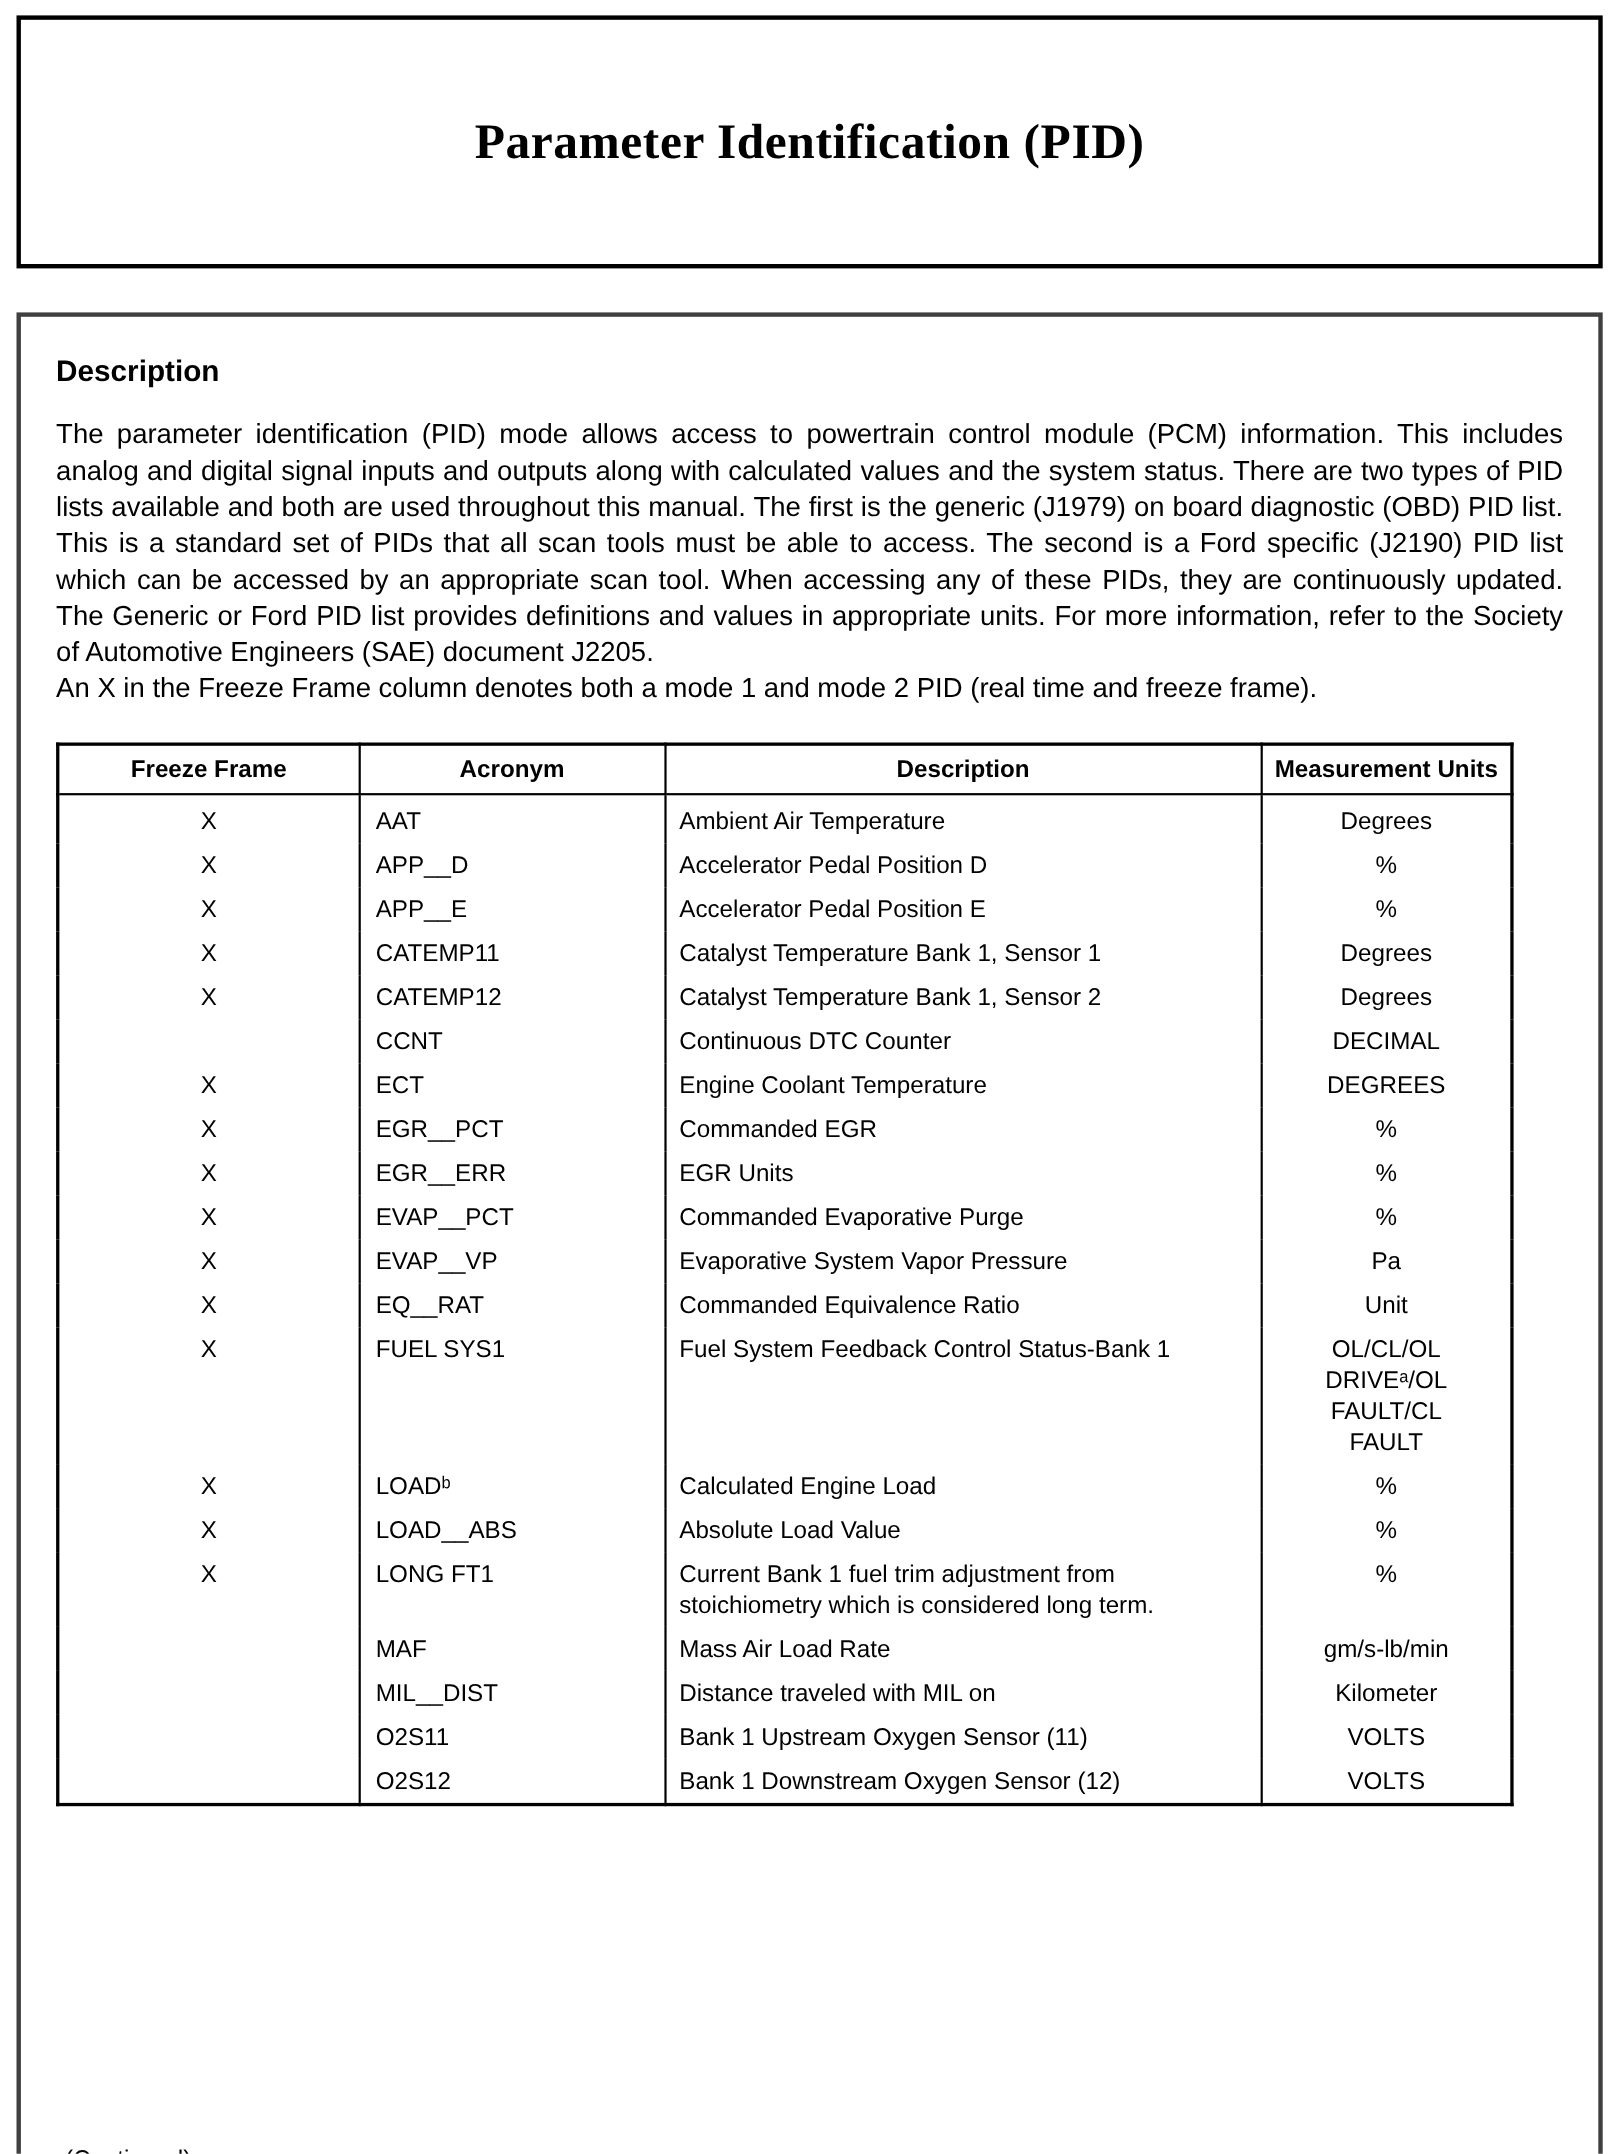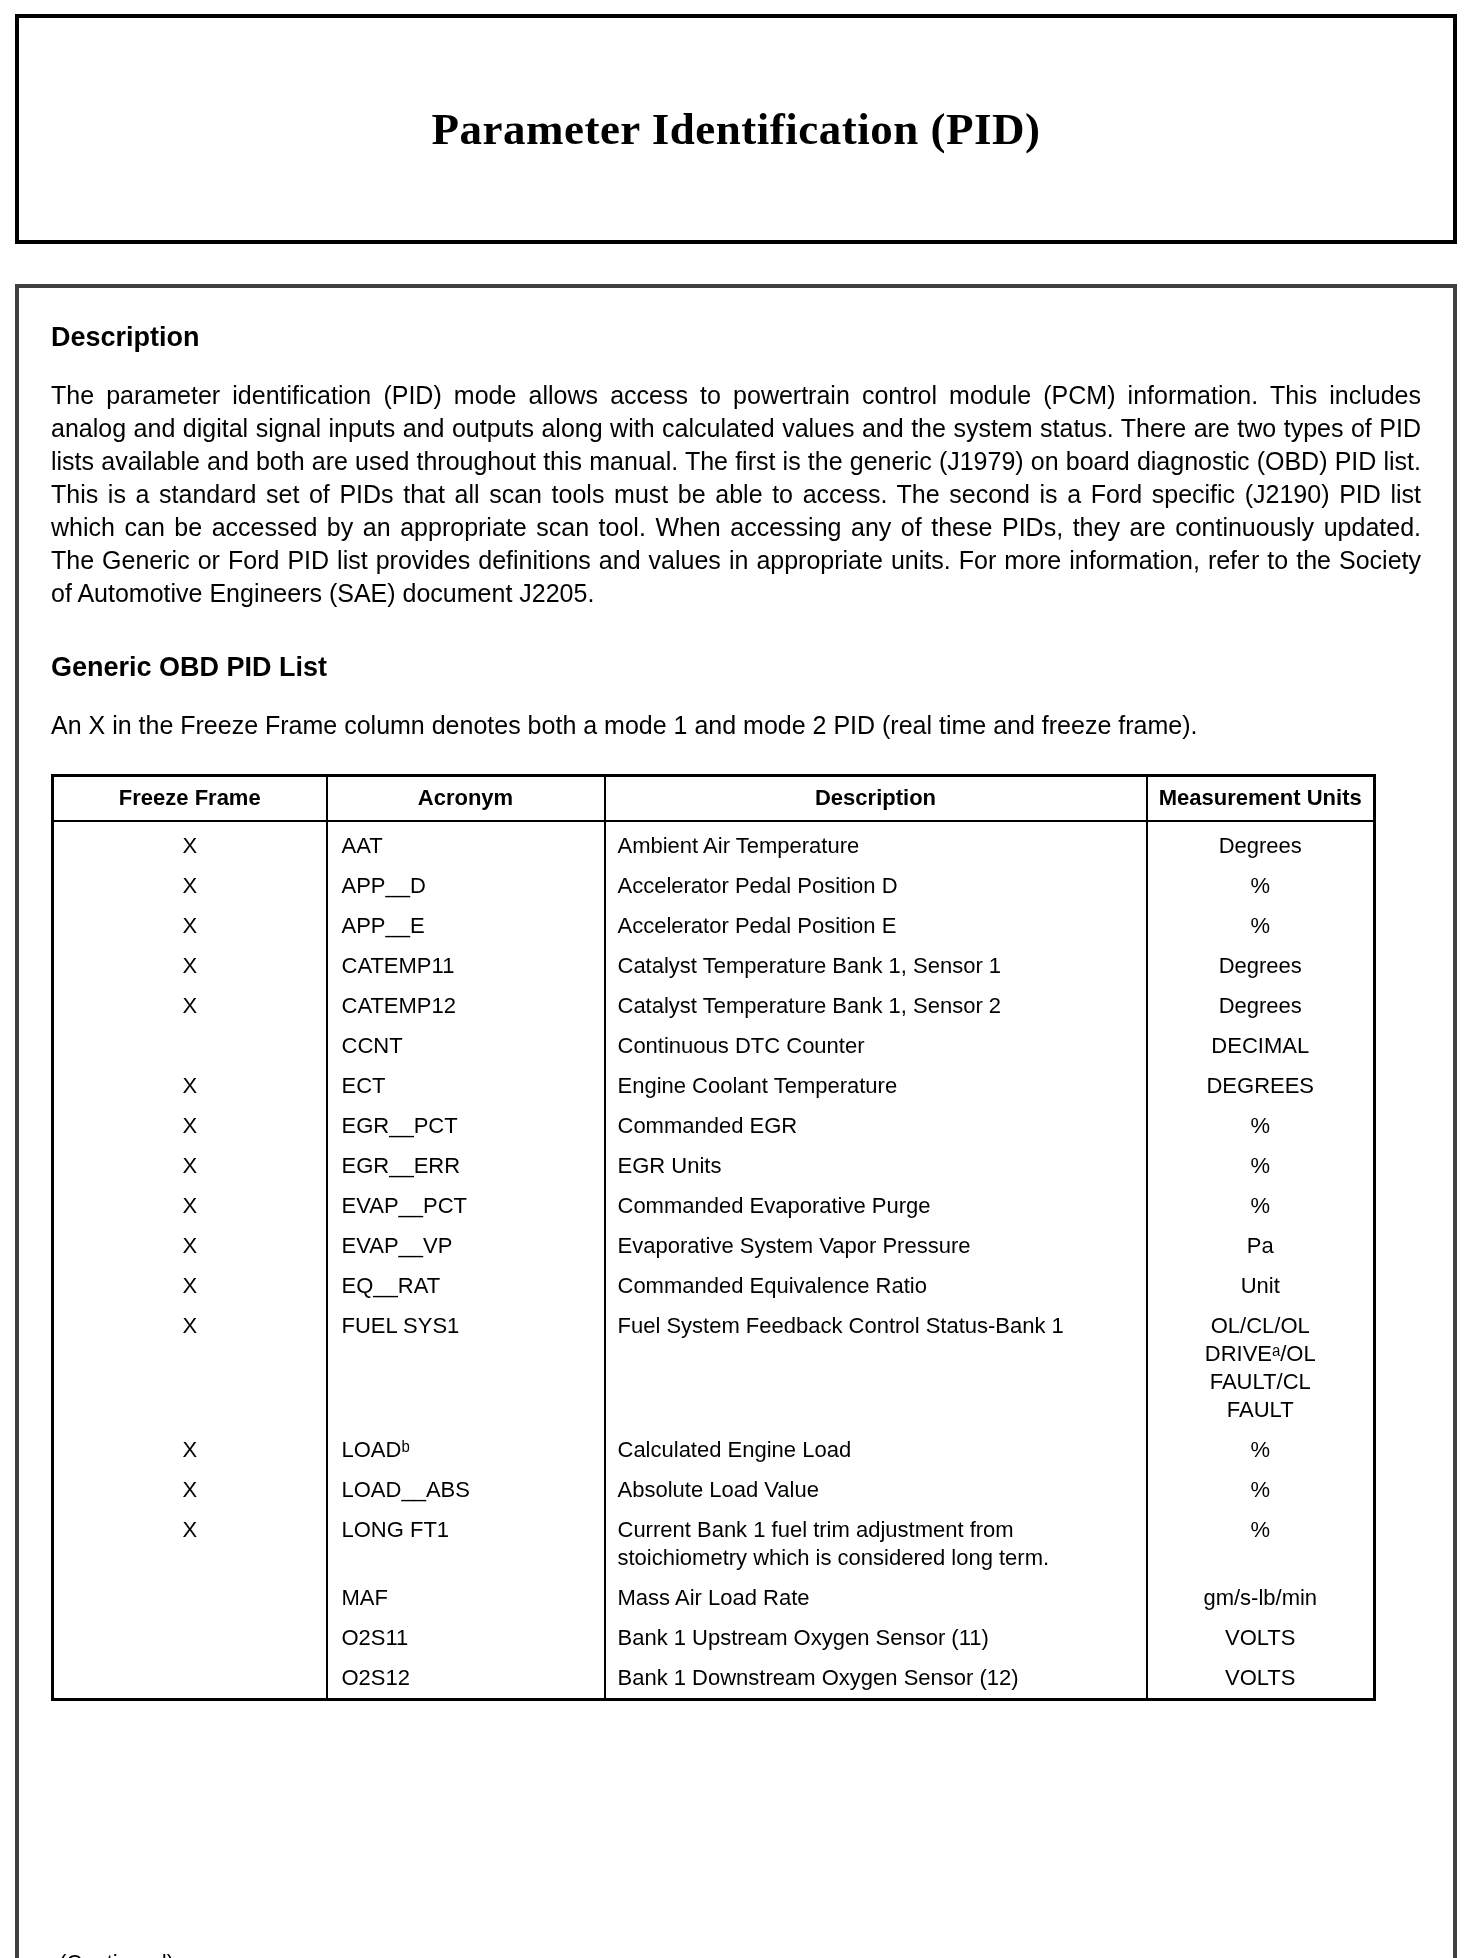"Generic OBD PID List" h2.section-heading { html: <h2>Generic OBD PID List</h2> -> none }
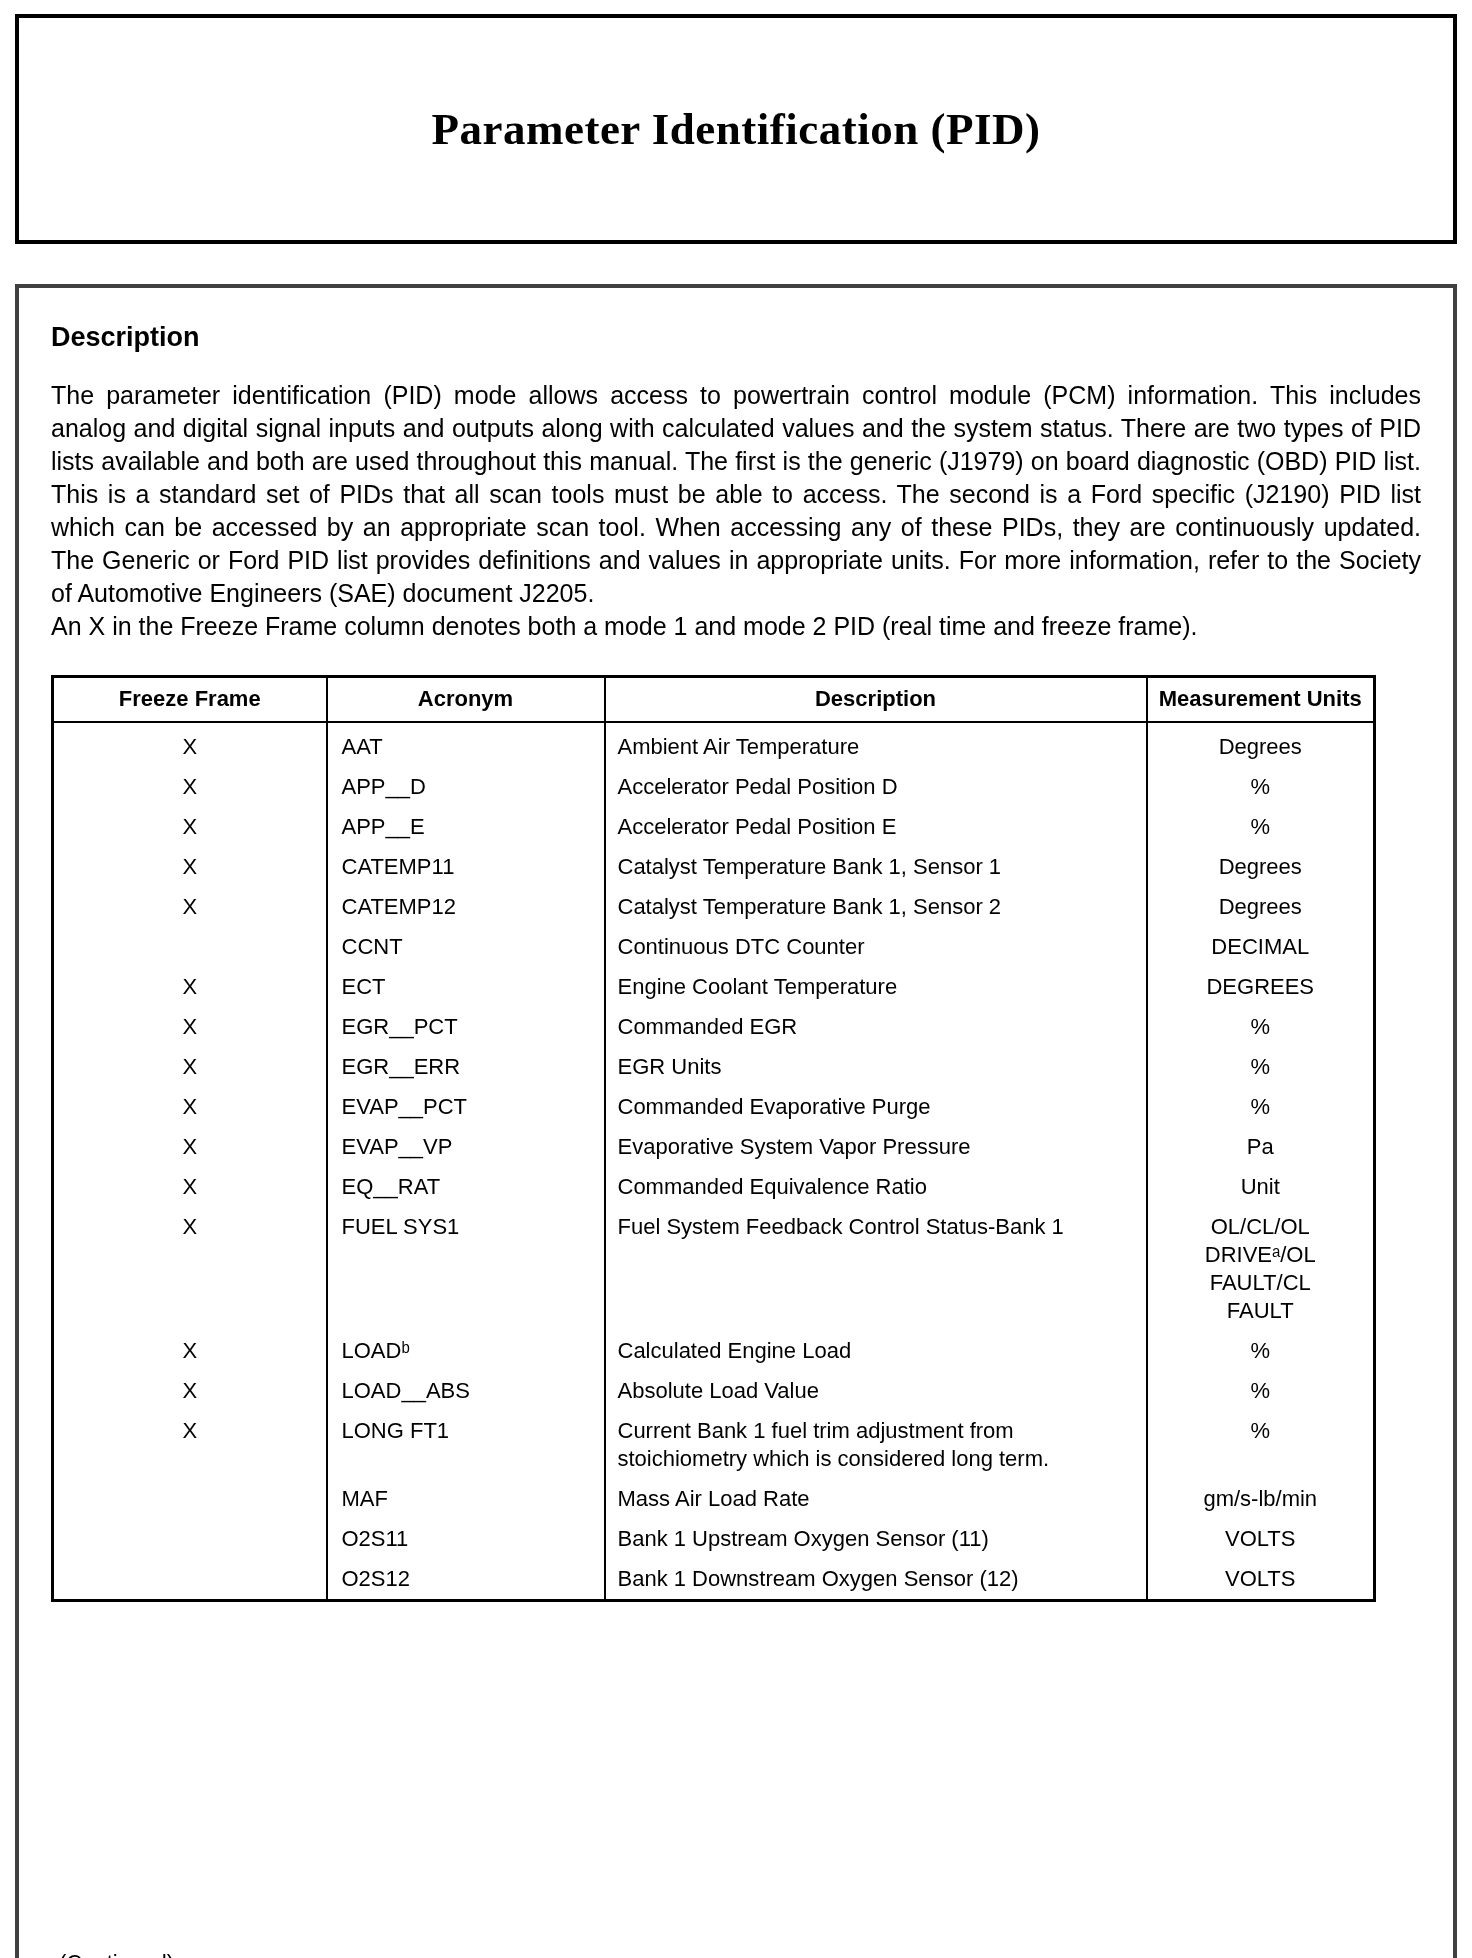"MIL__DIST" tr { html: none -> <tr> <td></td> <td>MIL__DIST</td> <td>Distance traveled with MIL on</td> <td>Kilometer</td> </tr> }
